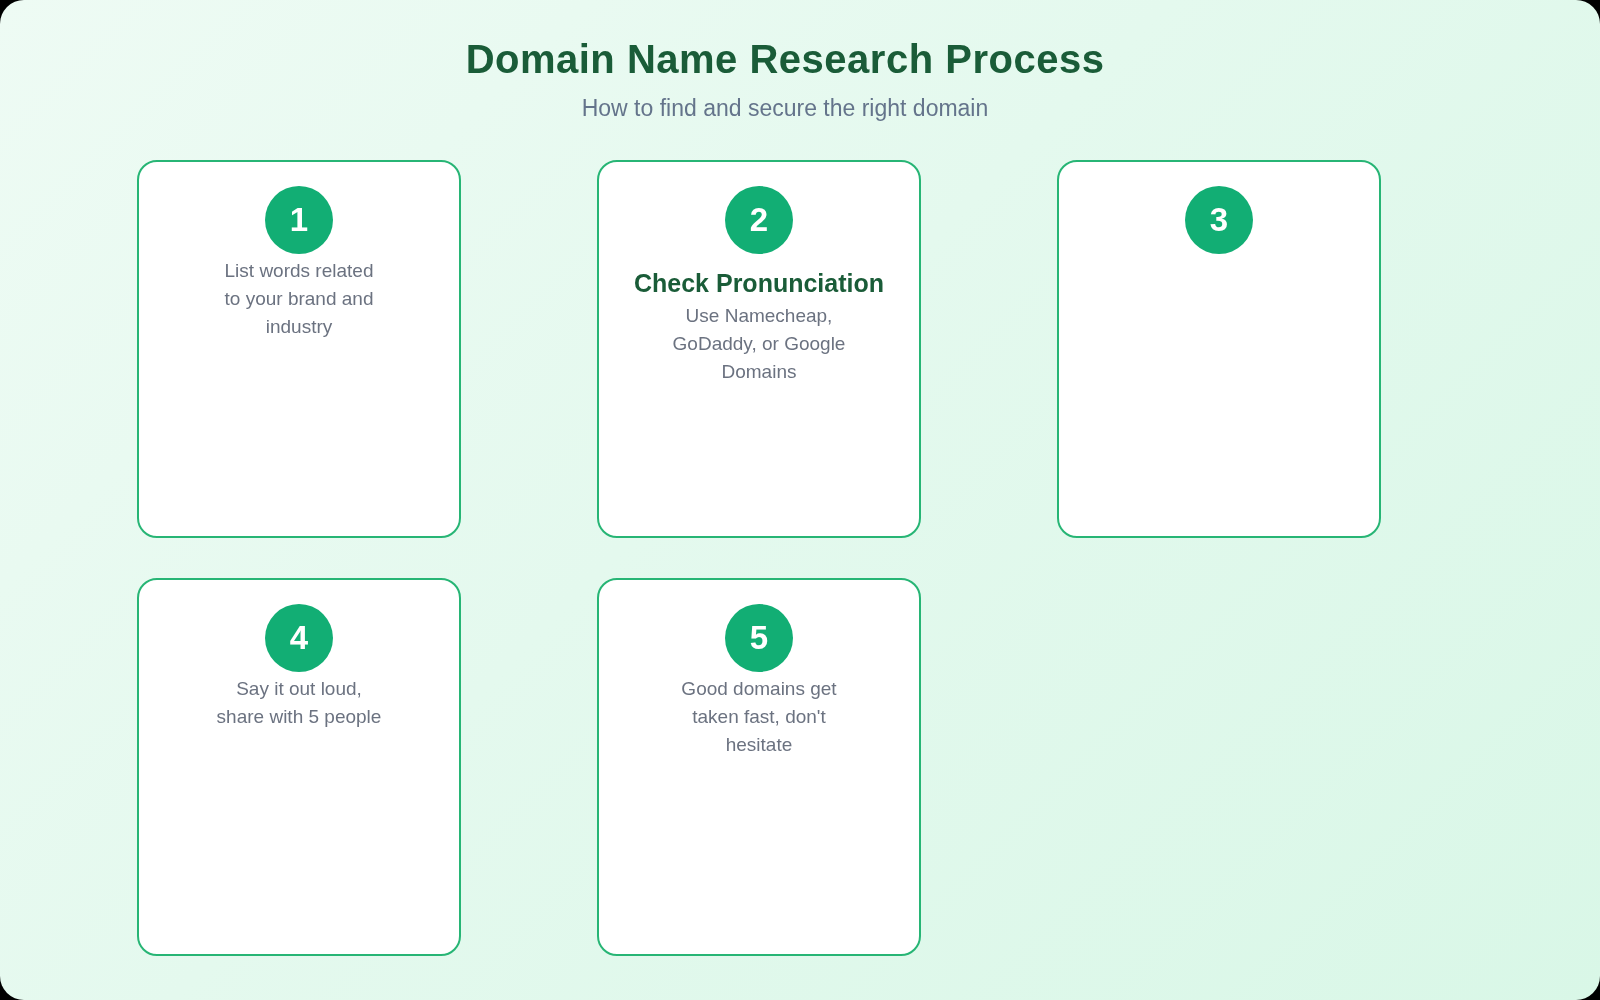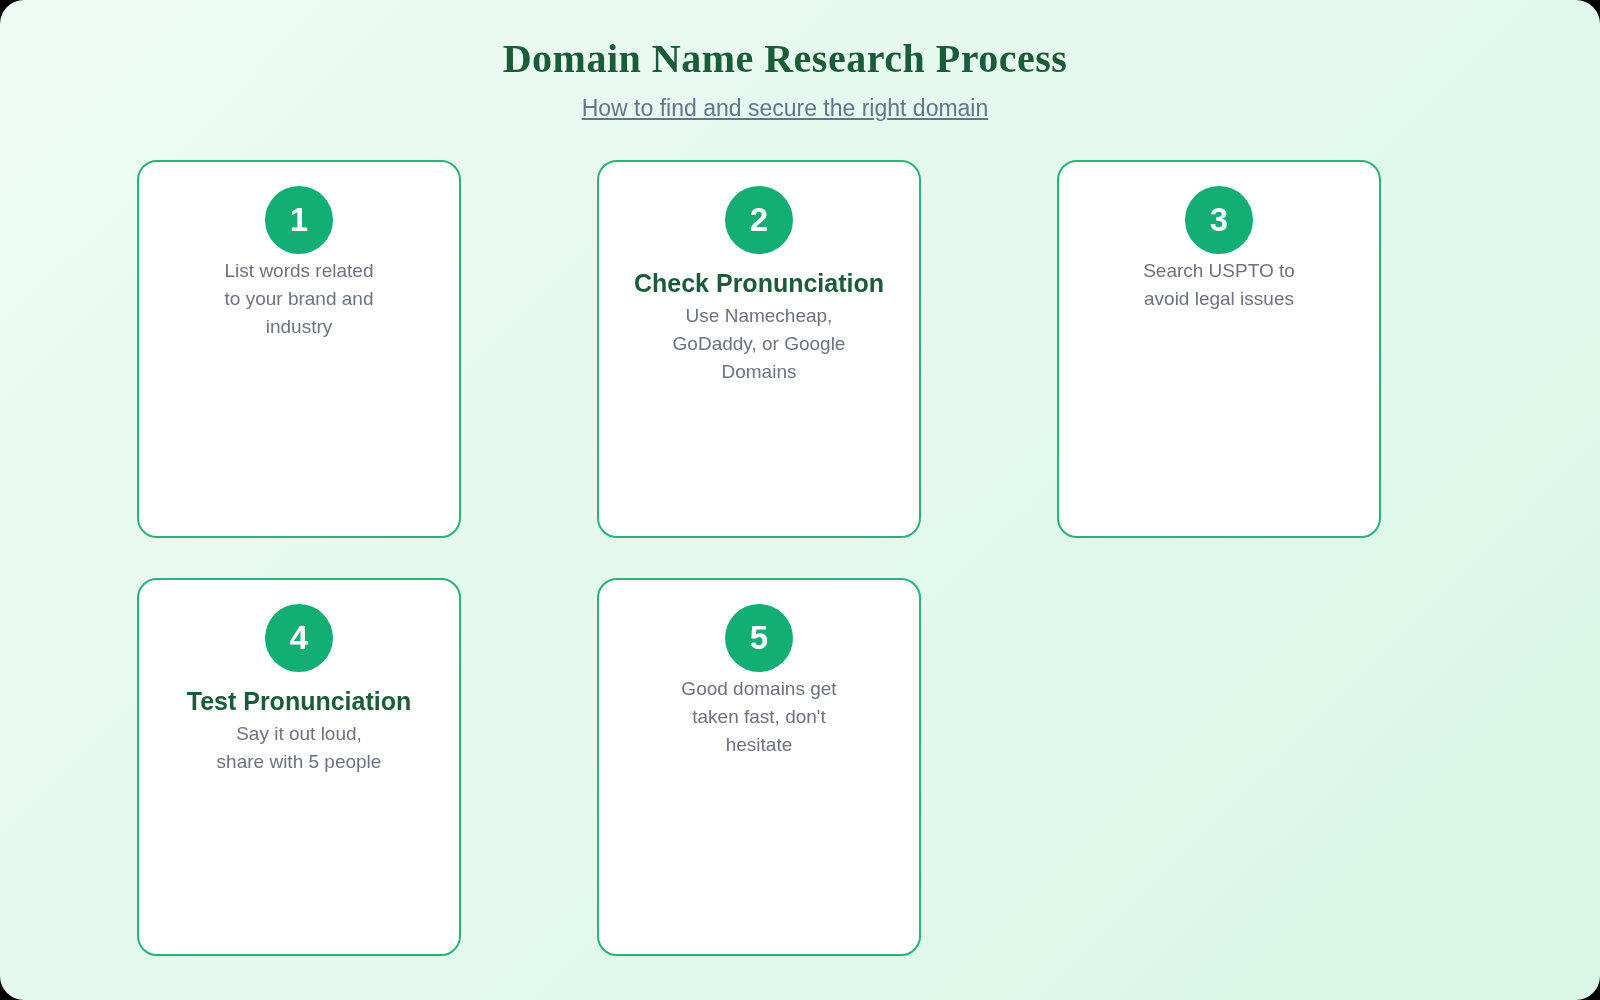"Domain Name Research Process" .page-title { font-family: Liberation Serif, serif -> none }
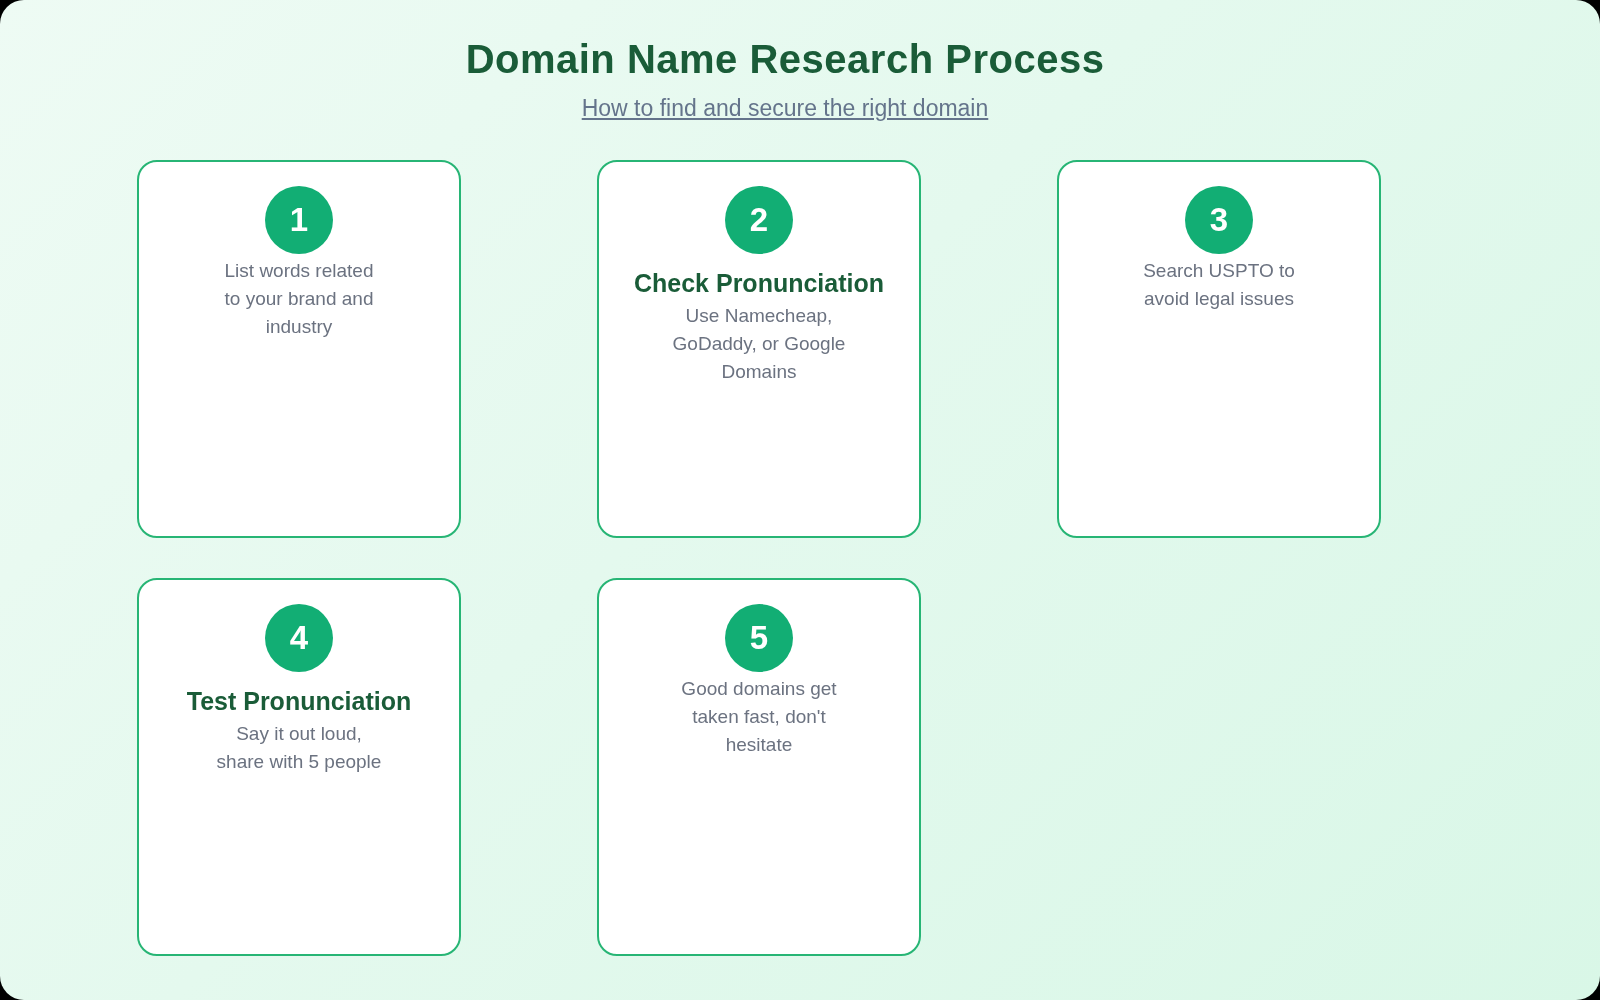"How to find and secure" .page-subtitle { text-decoration: underline -> none }
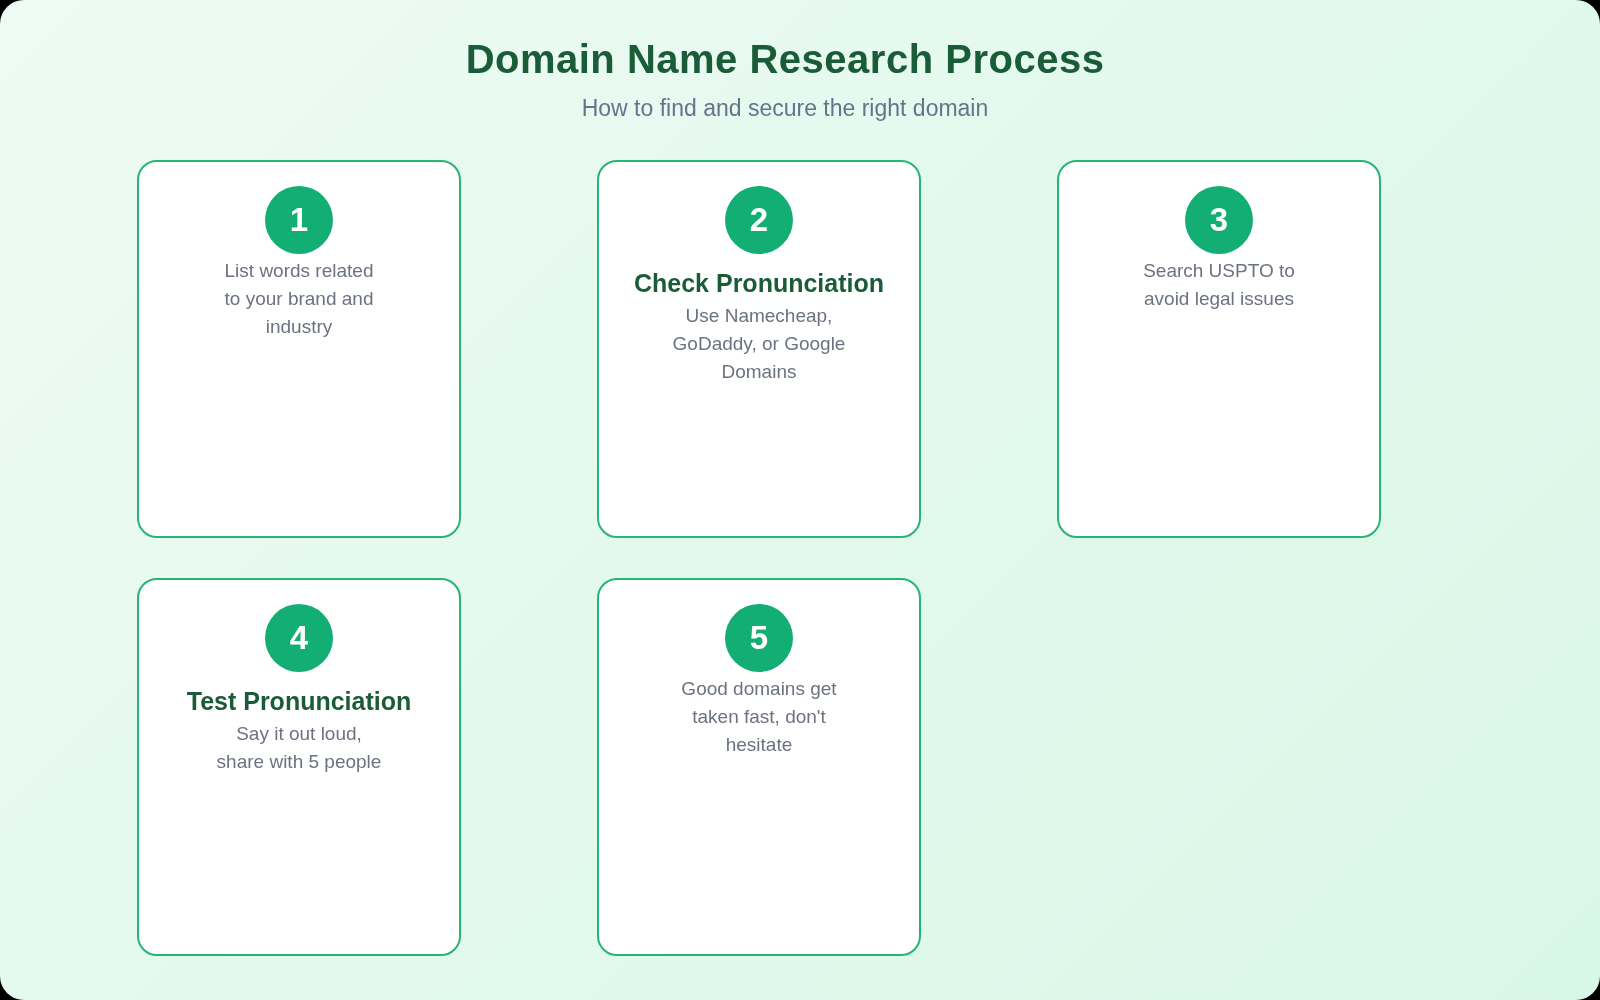"Search USPTO to" div.step-description { html: <div>Search USPTO to avoid legal issues</div> -> none }
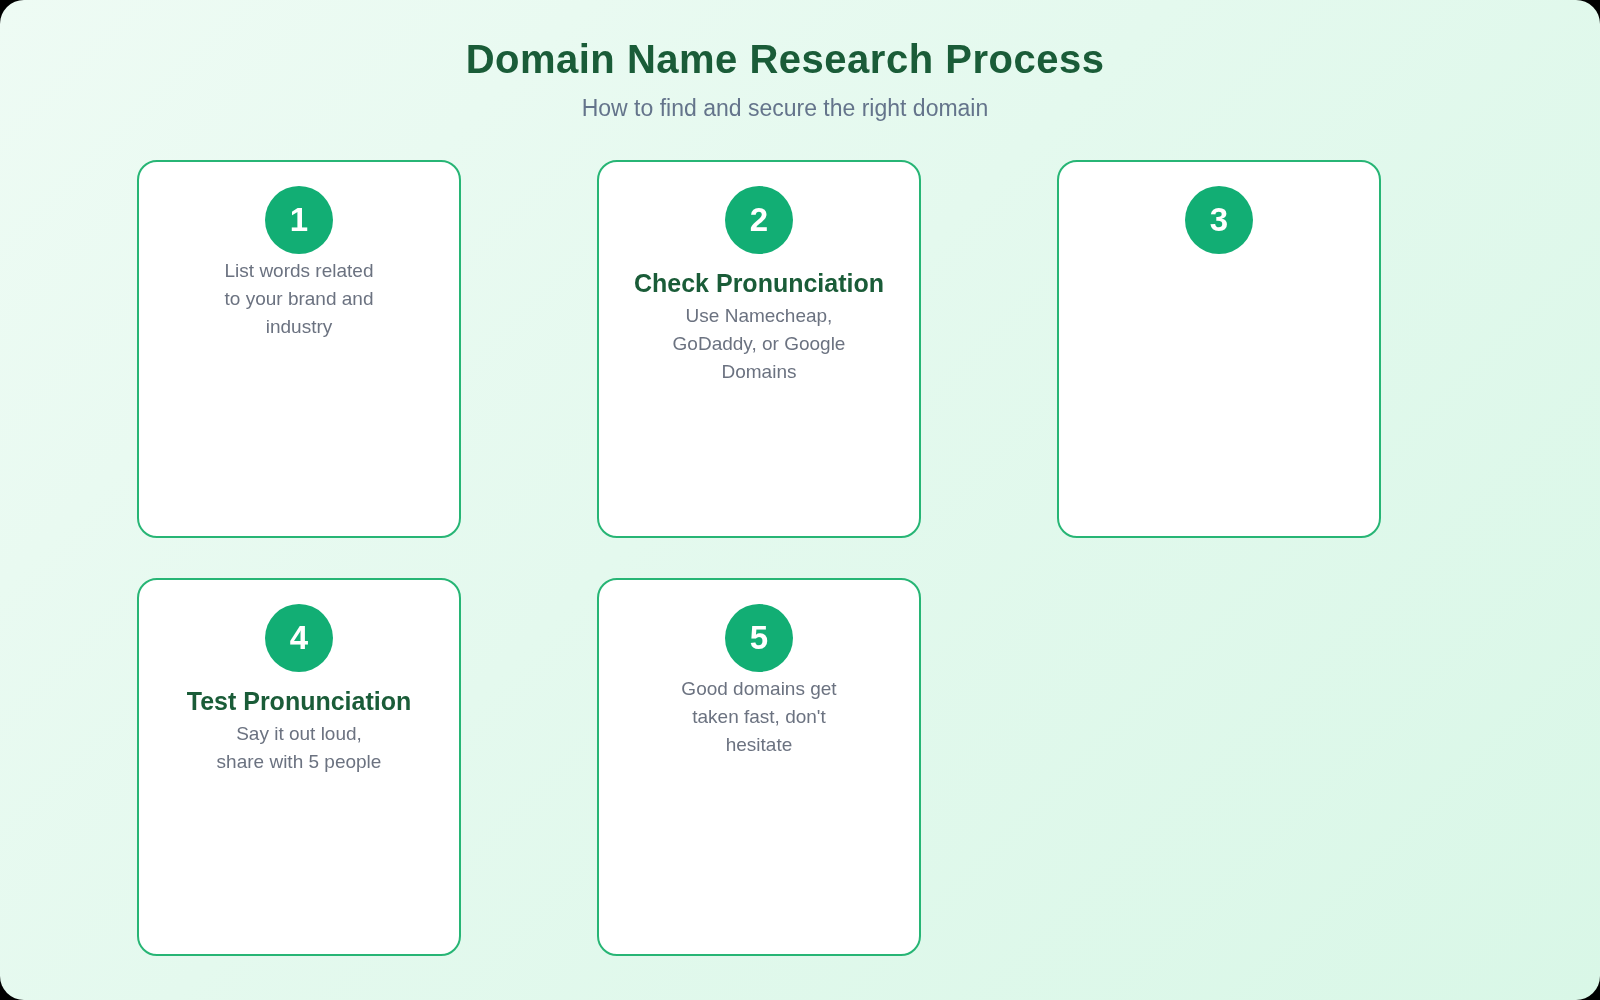"Test Pronunciation" div.step-title { html: <div>Test Pronunciation</div> -> none }
